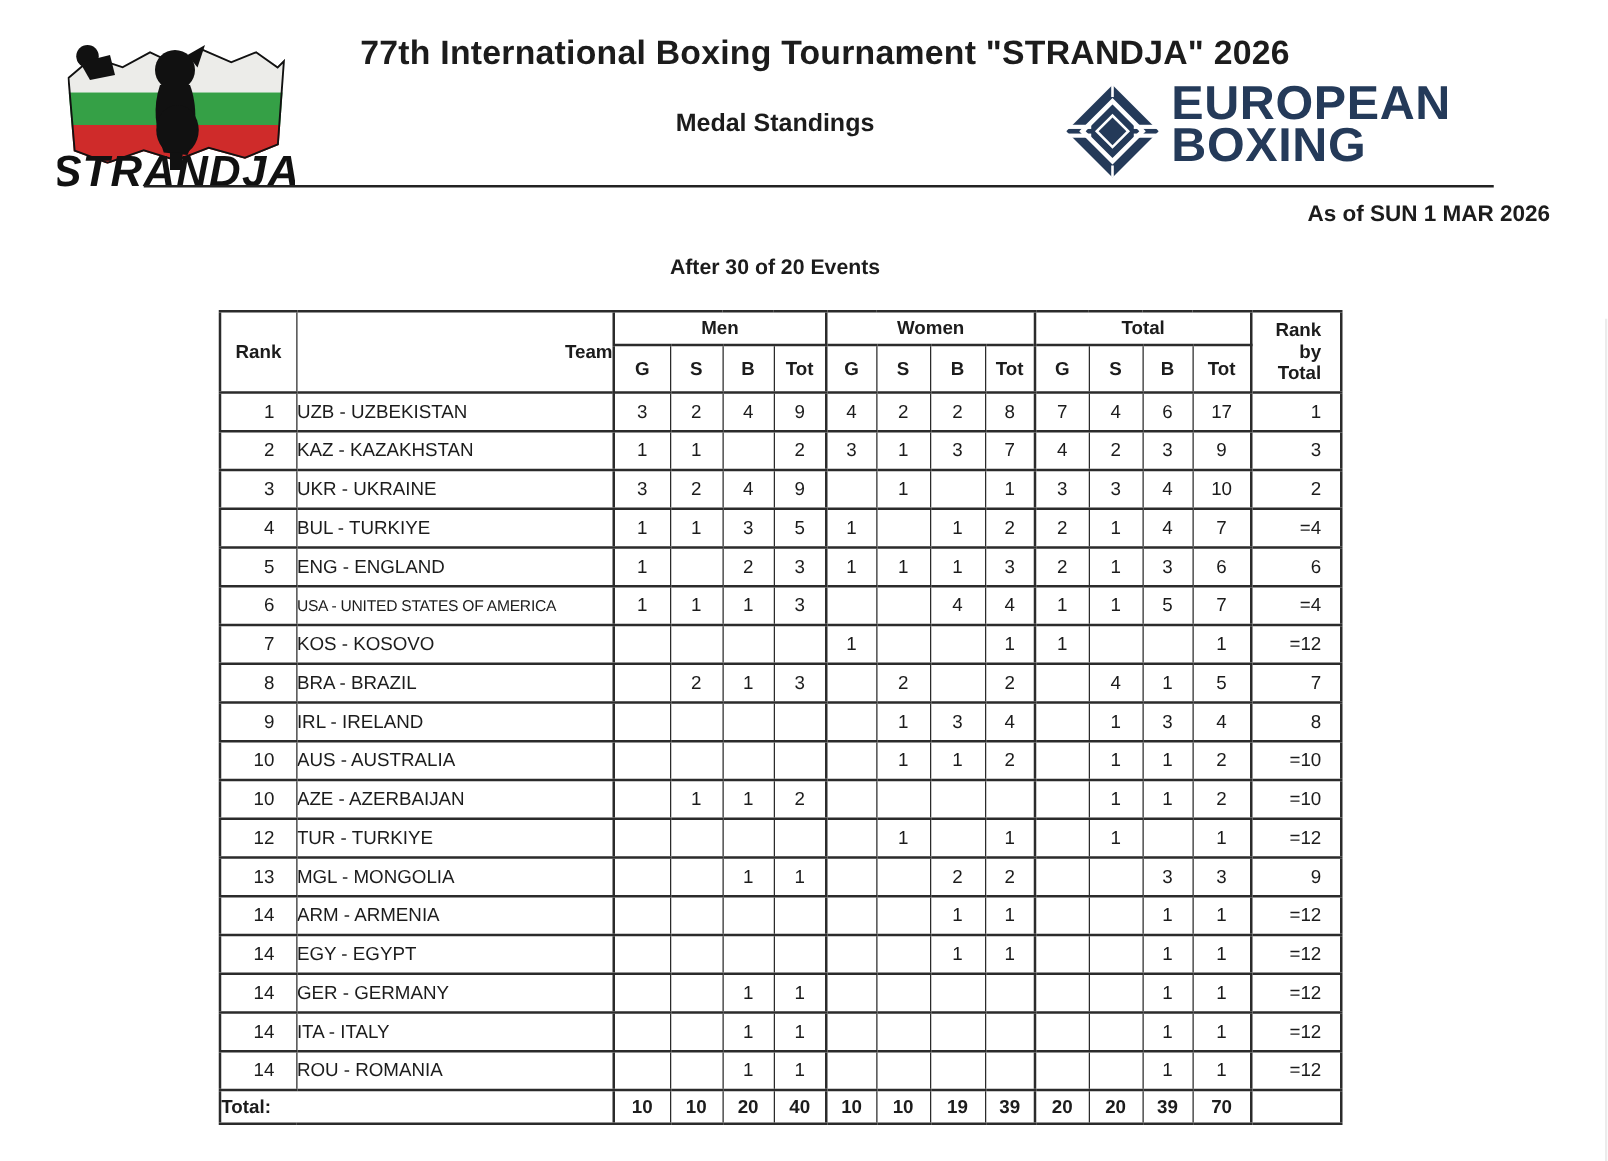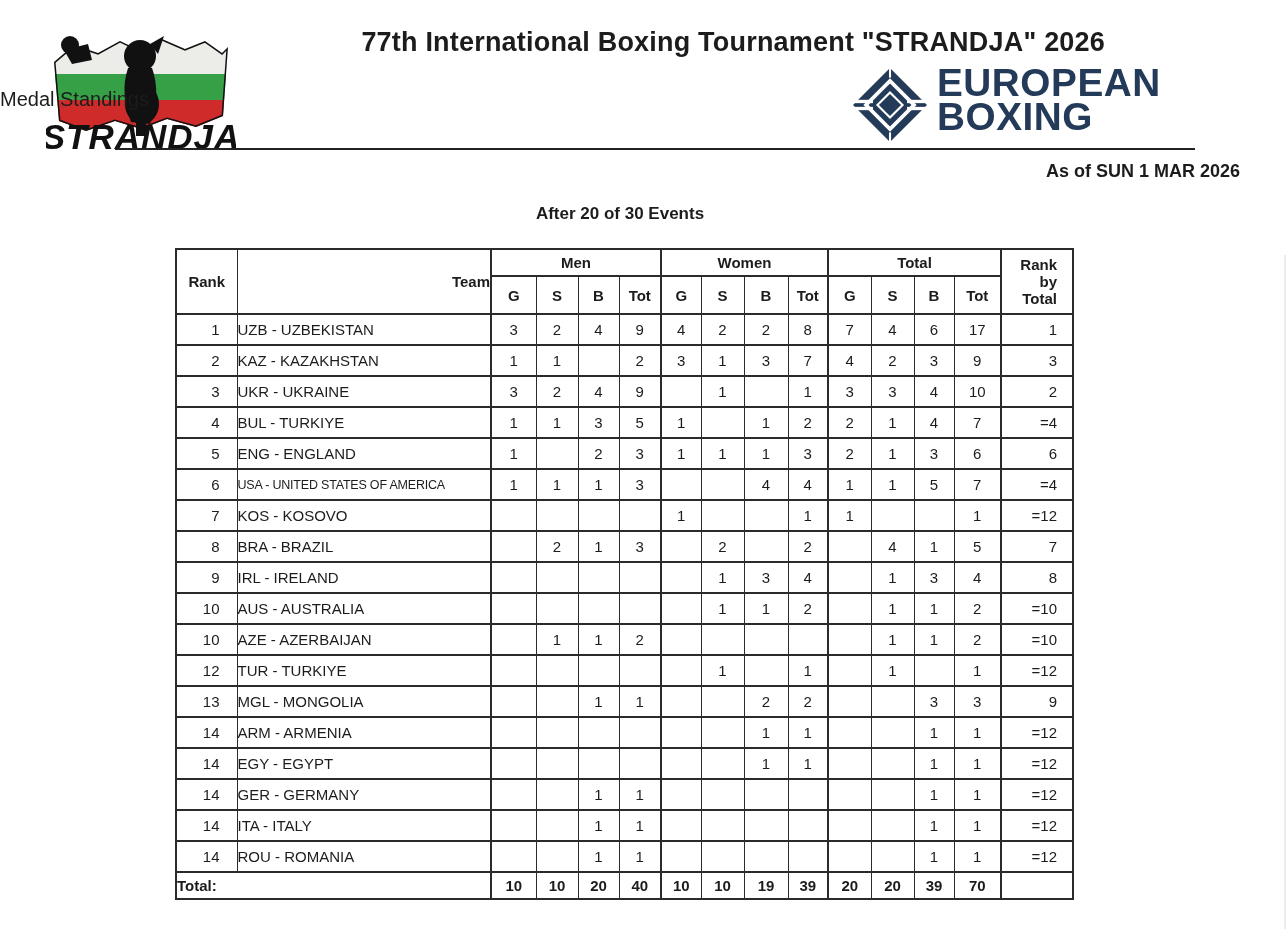"77th International Boxing Tournament" .page-title { text-align: right -> center }
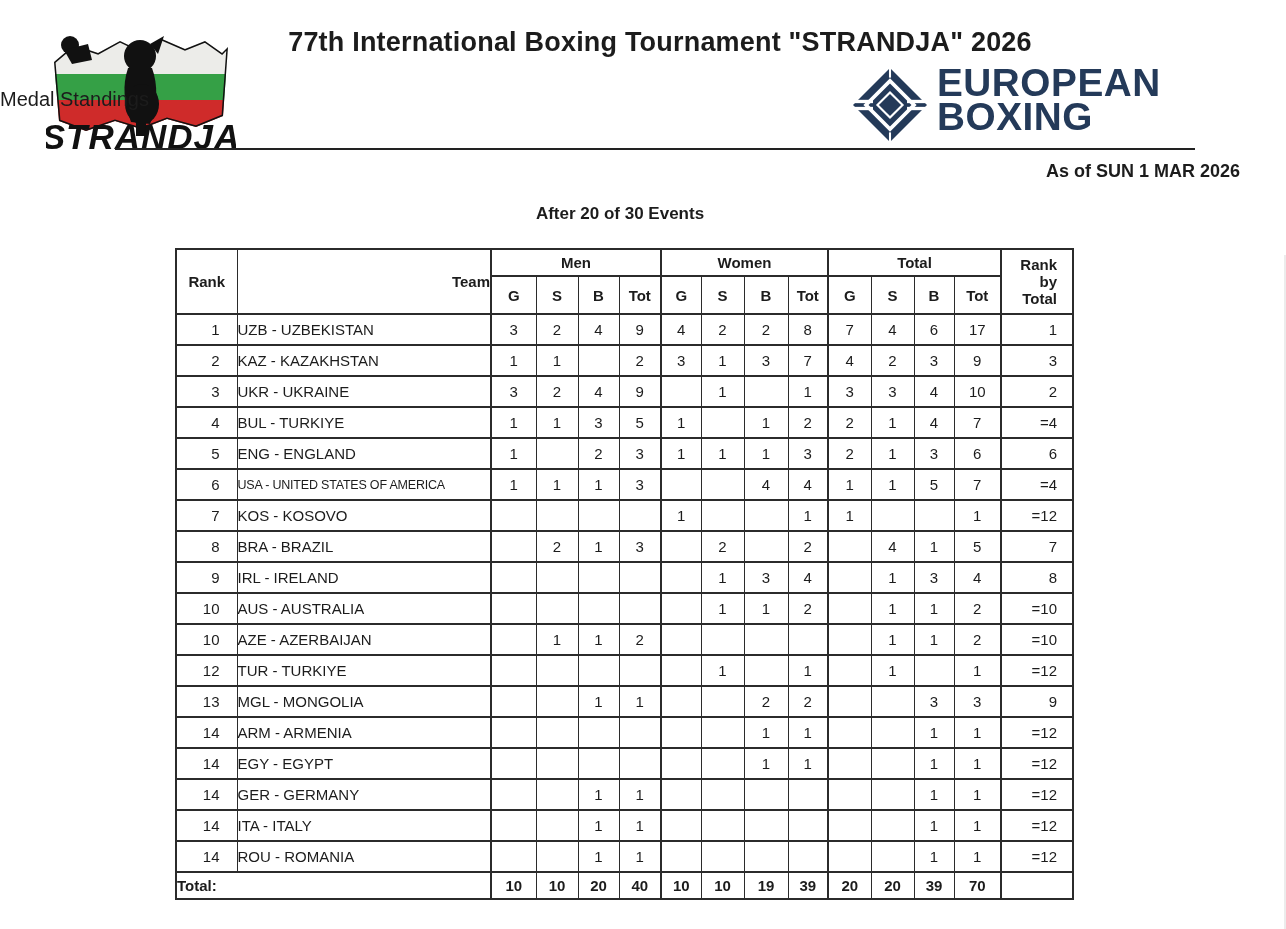"Medal Standings" .subtitle { font-weight: normal -> bold; text-align: none -> center }
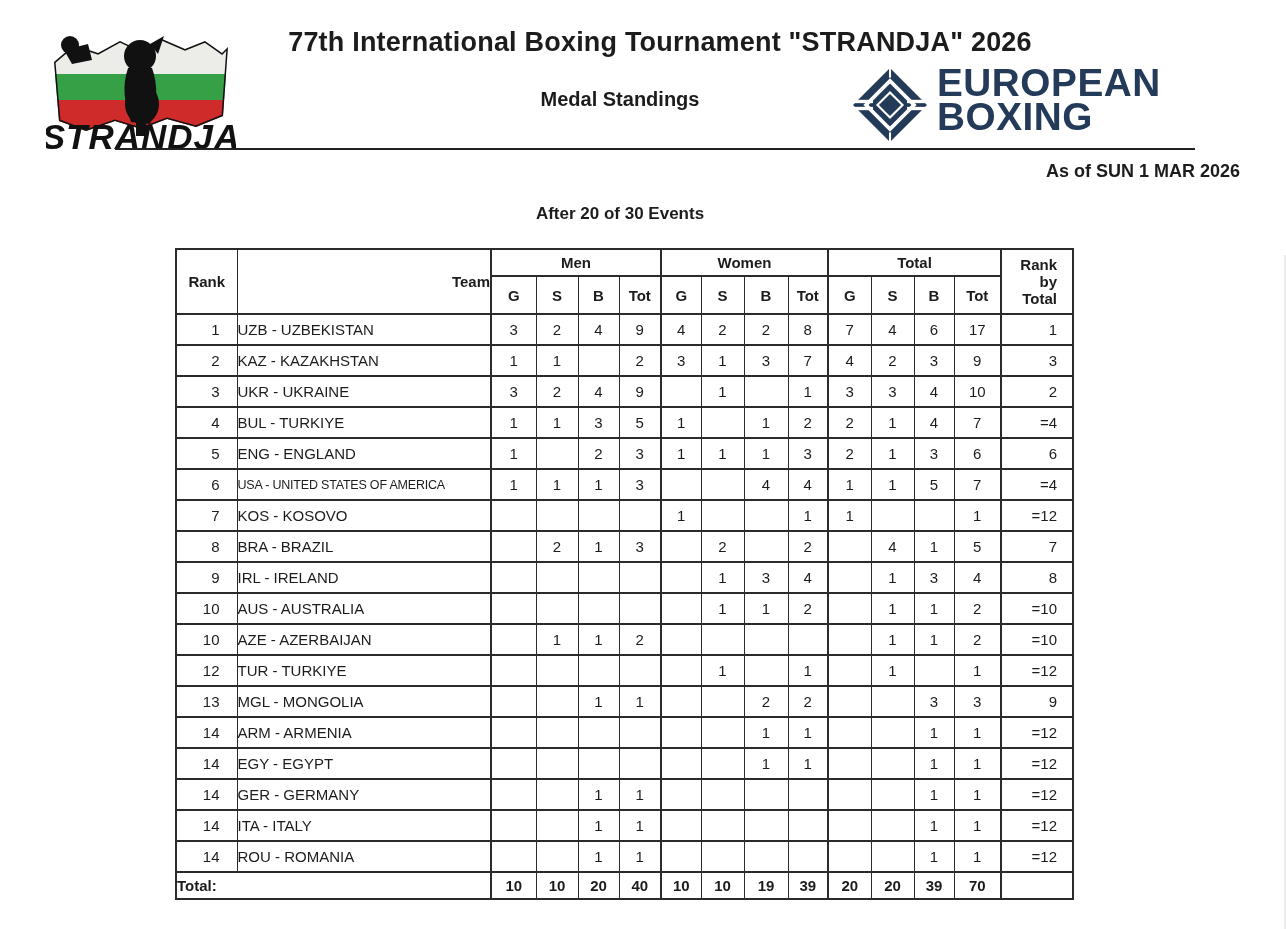"After 20 of 30 Events" div.after-events { text: 20 of 30 -> 30 of 20 }
